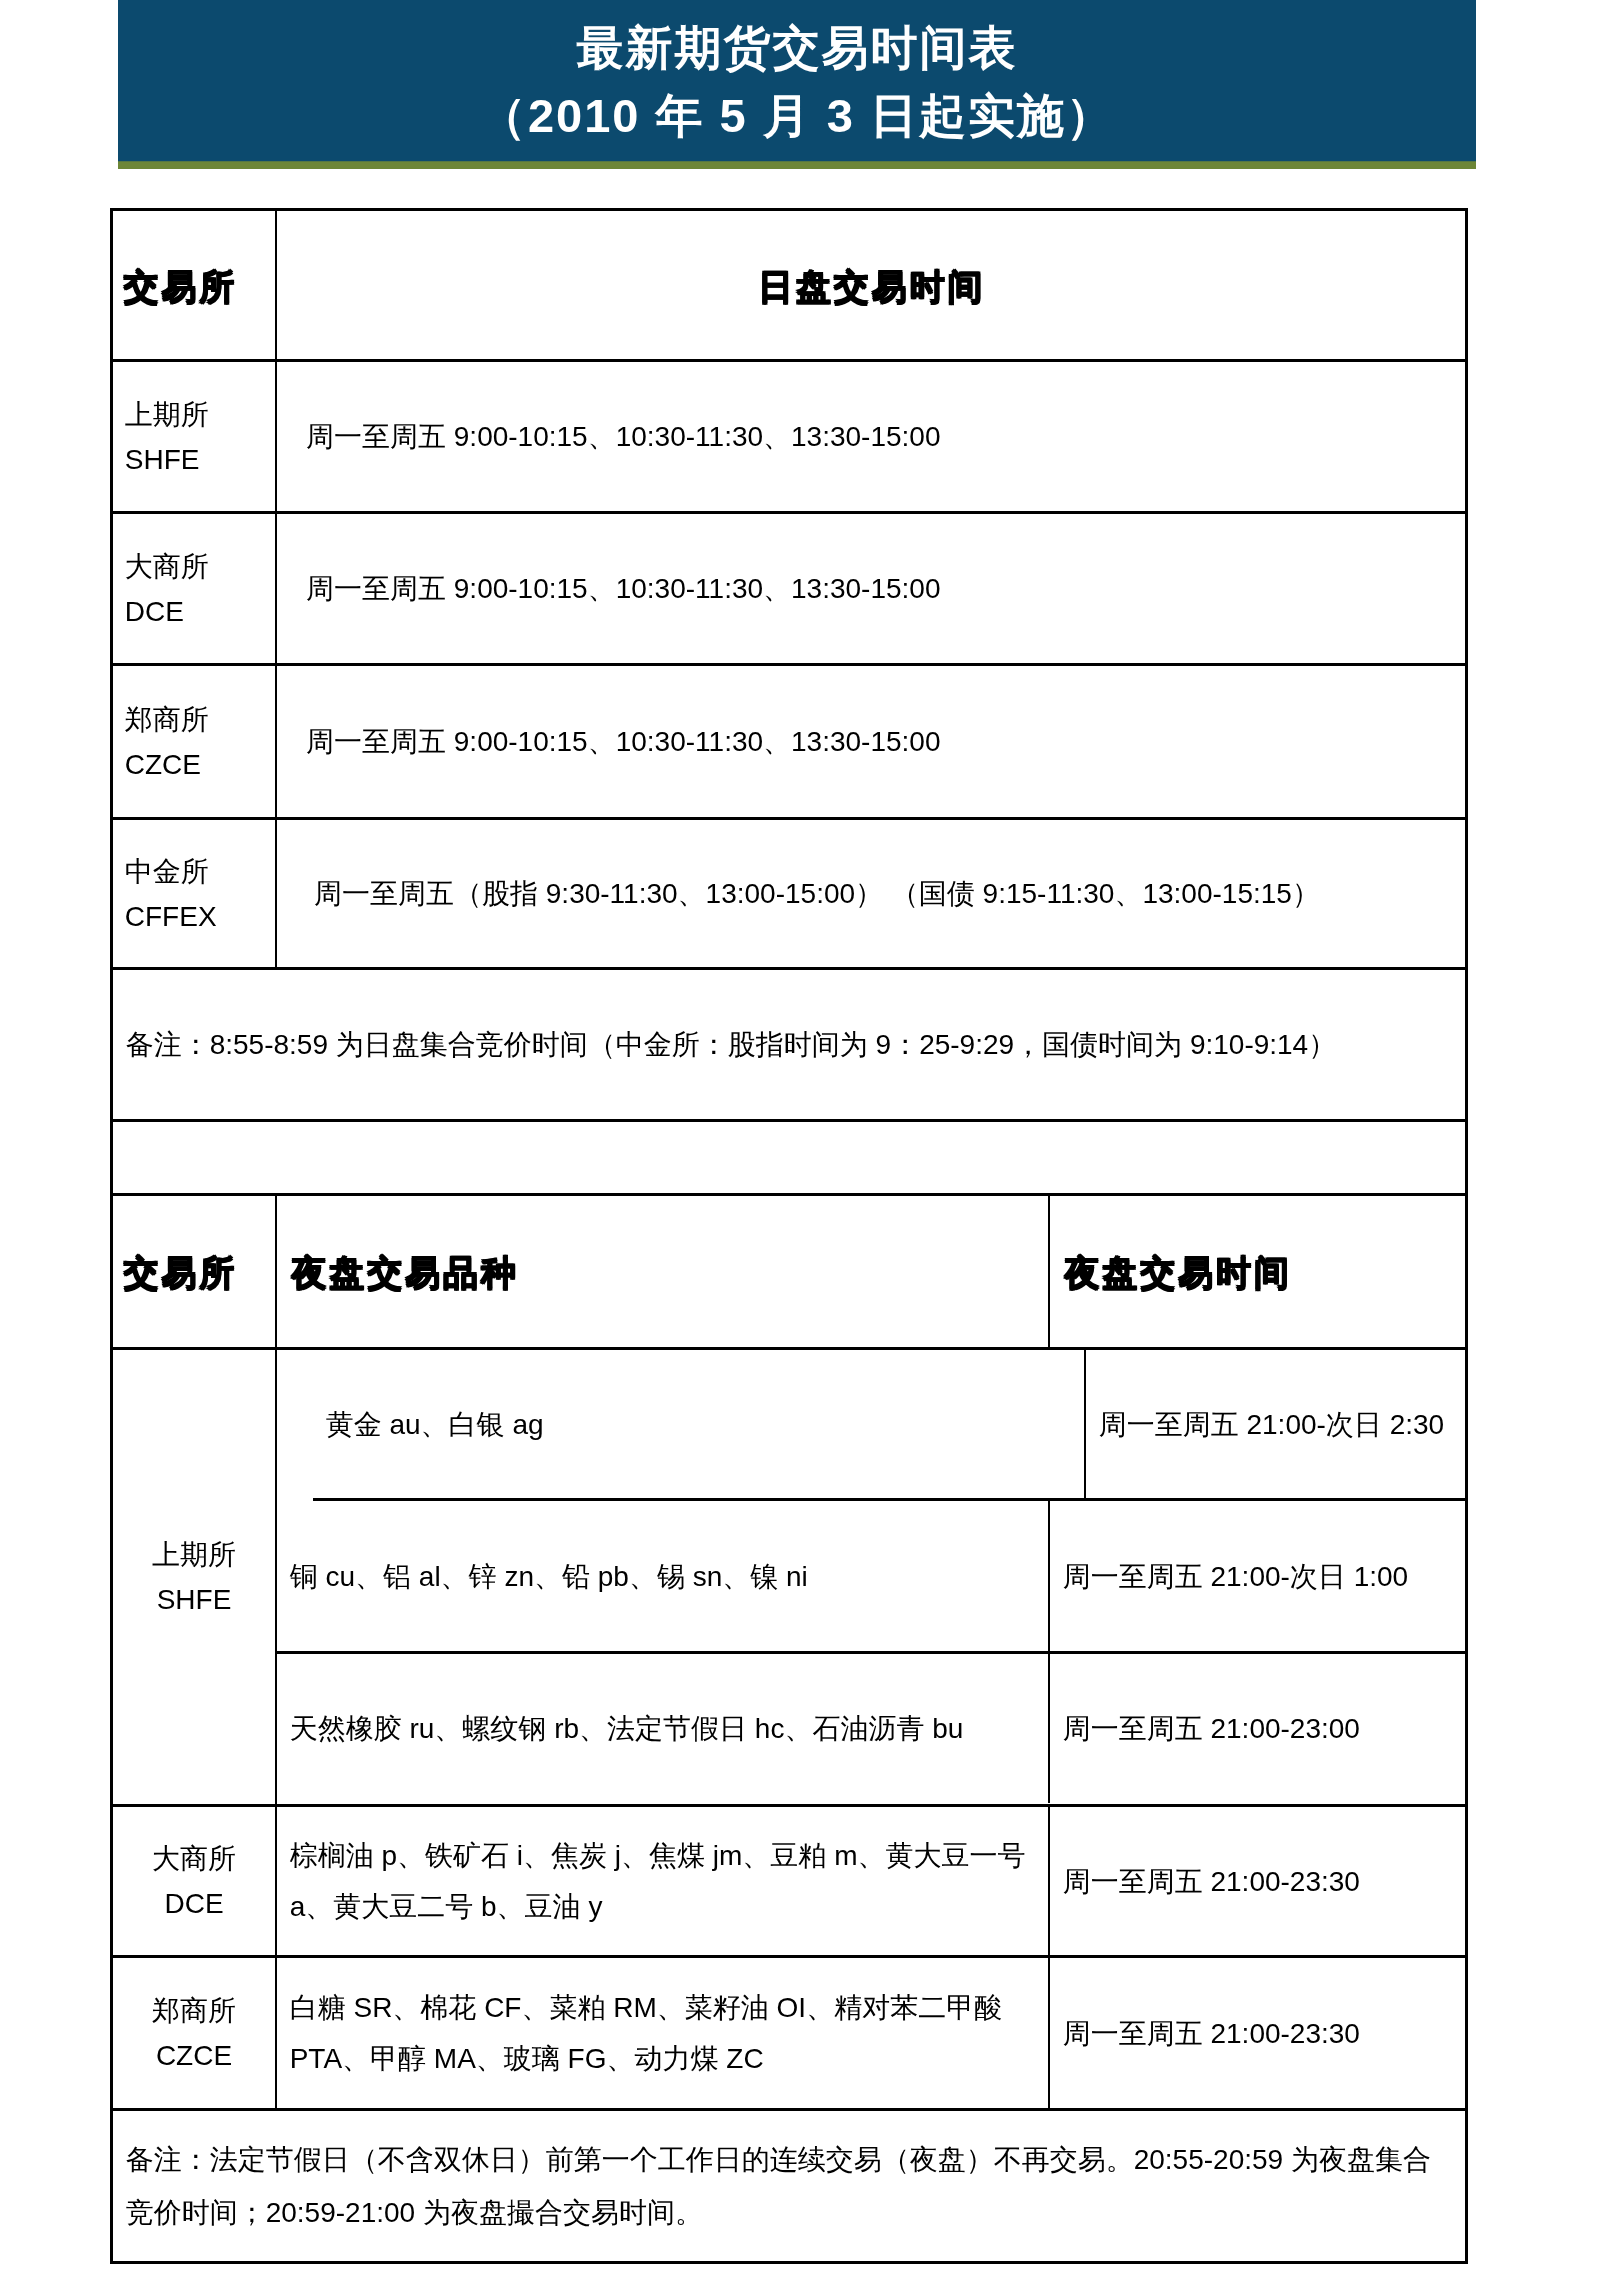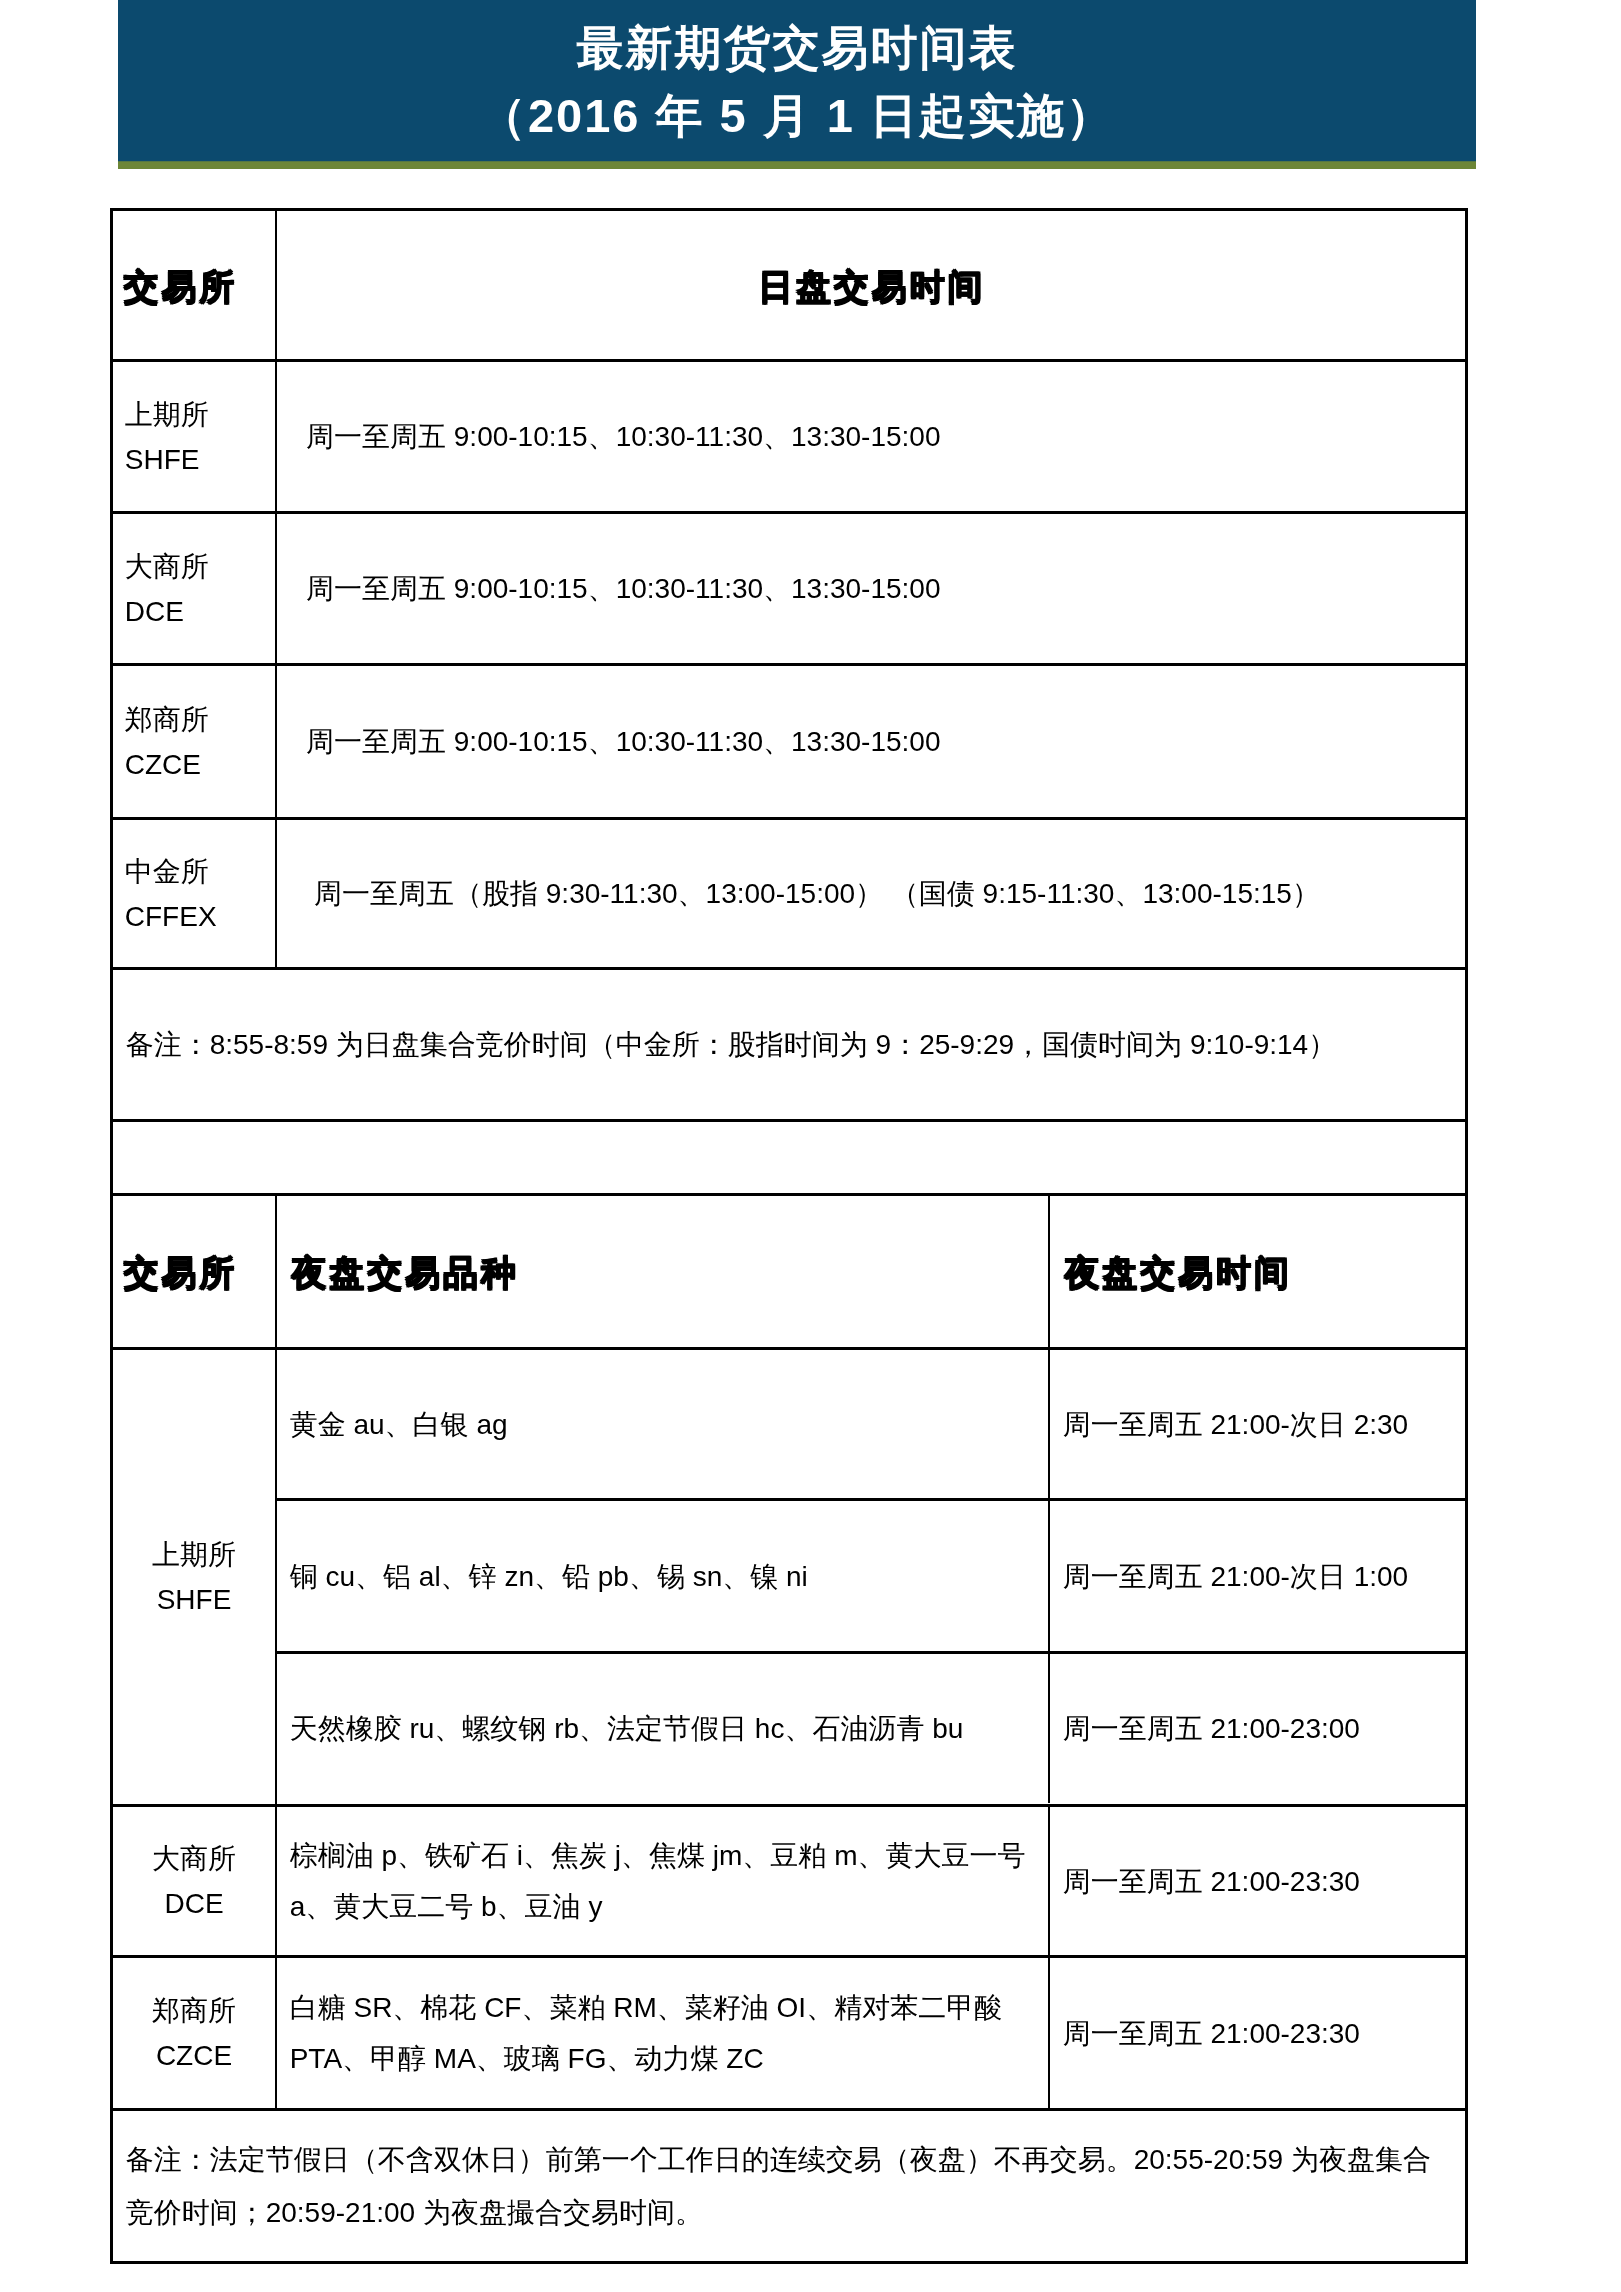"（2016 年 5 月 1" div.t2 { text: 2016 年 5 月 1 -> 2010 年 5 月 3 }
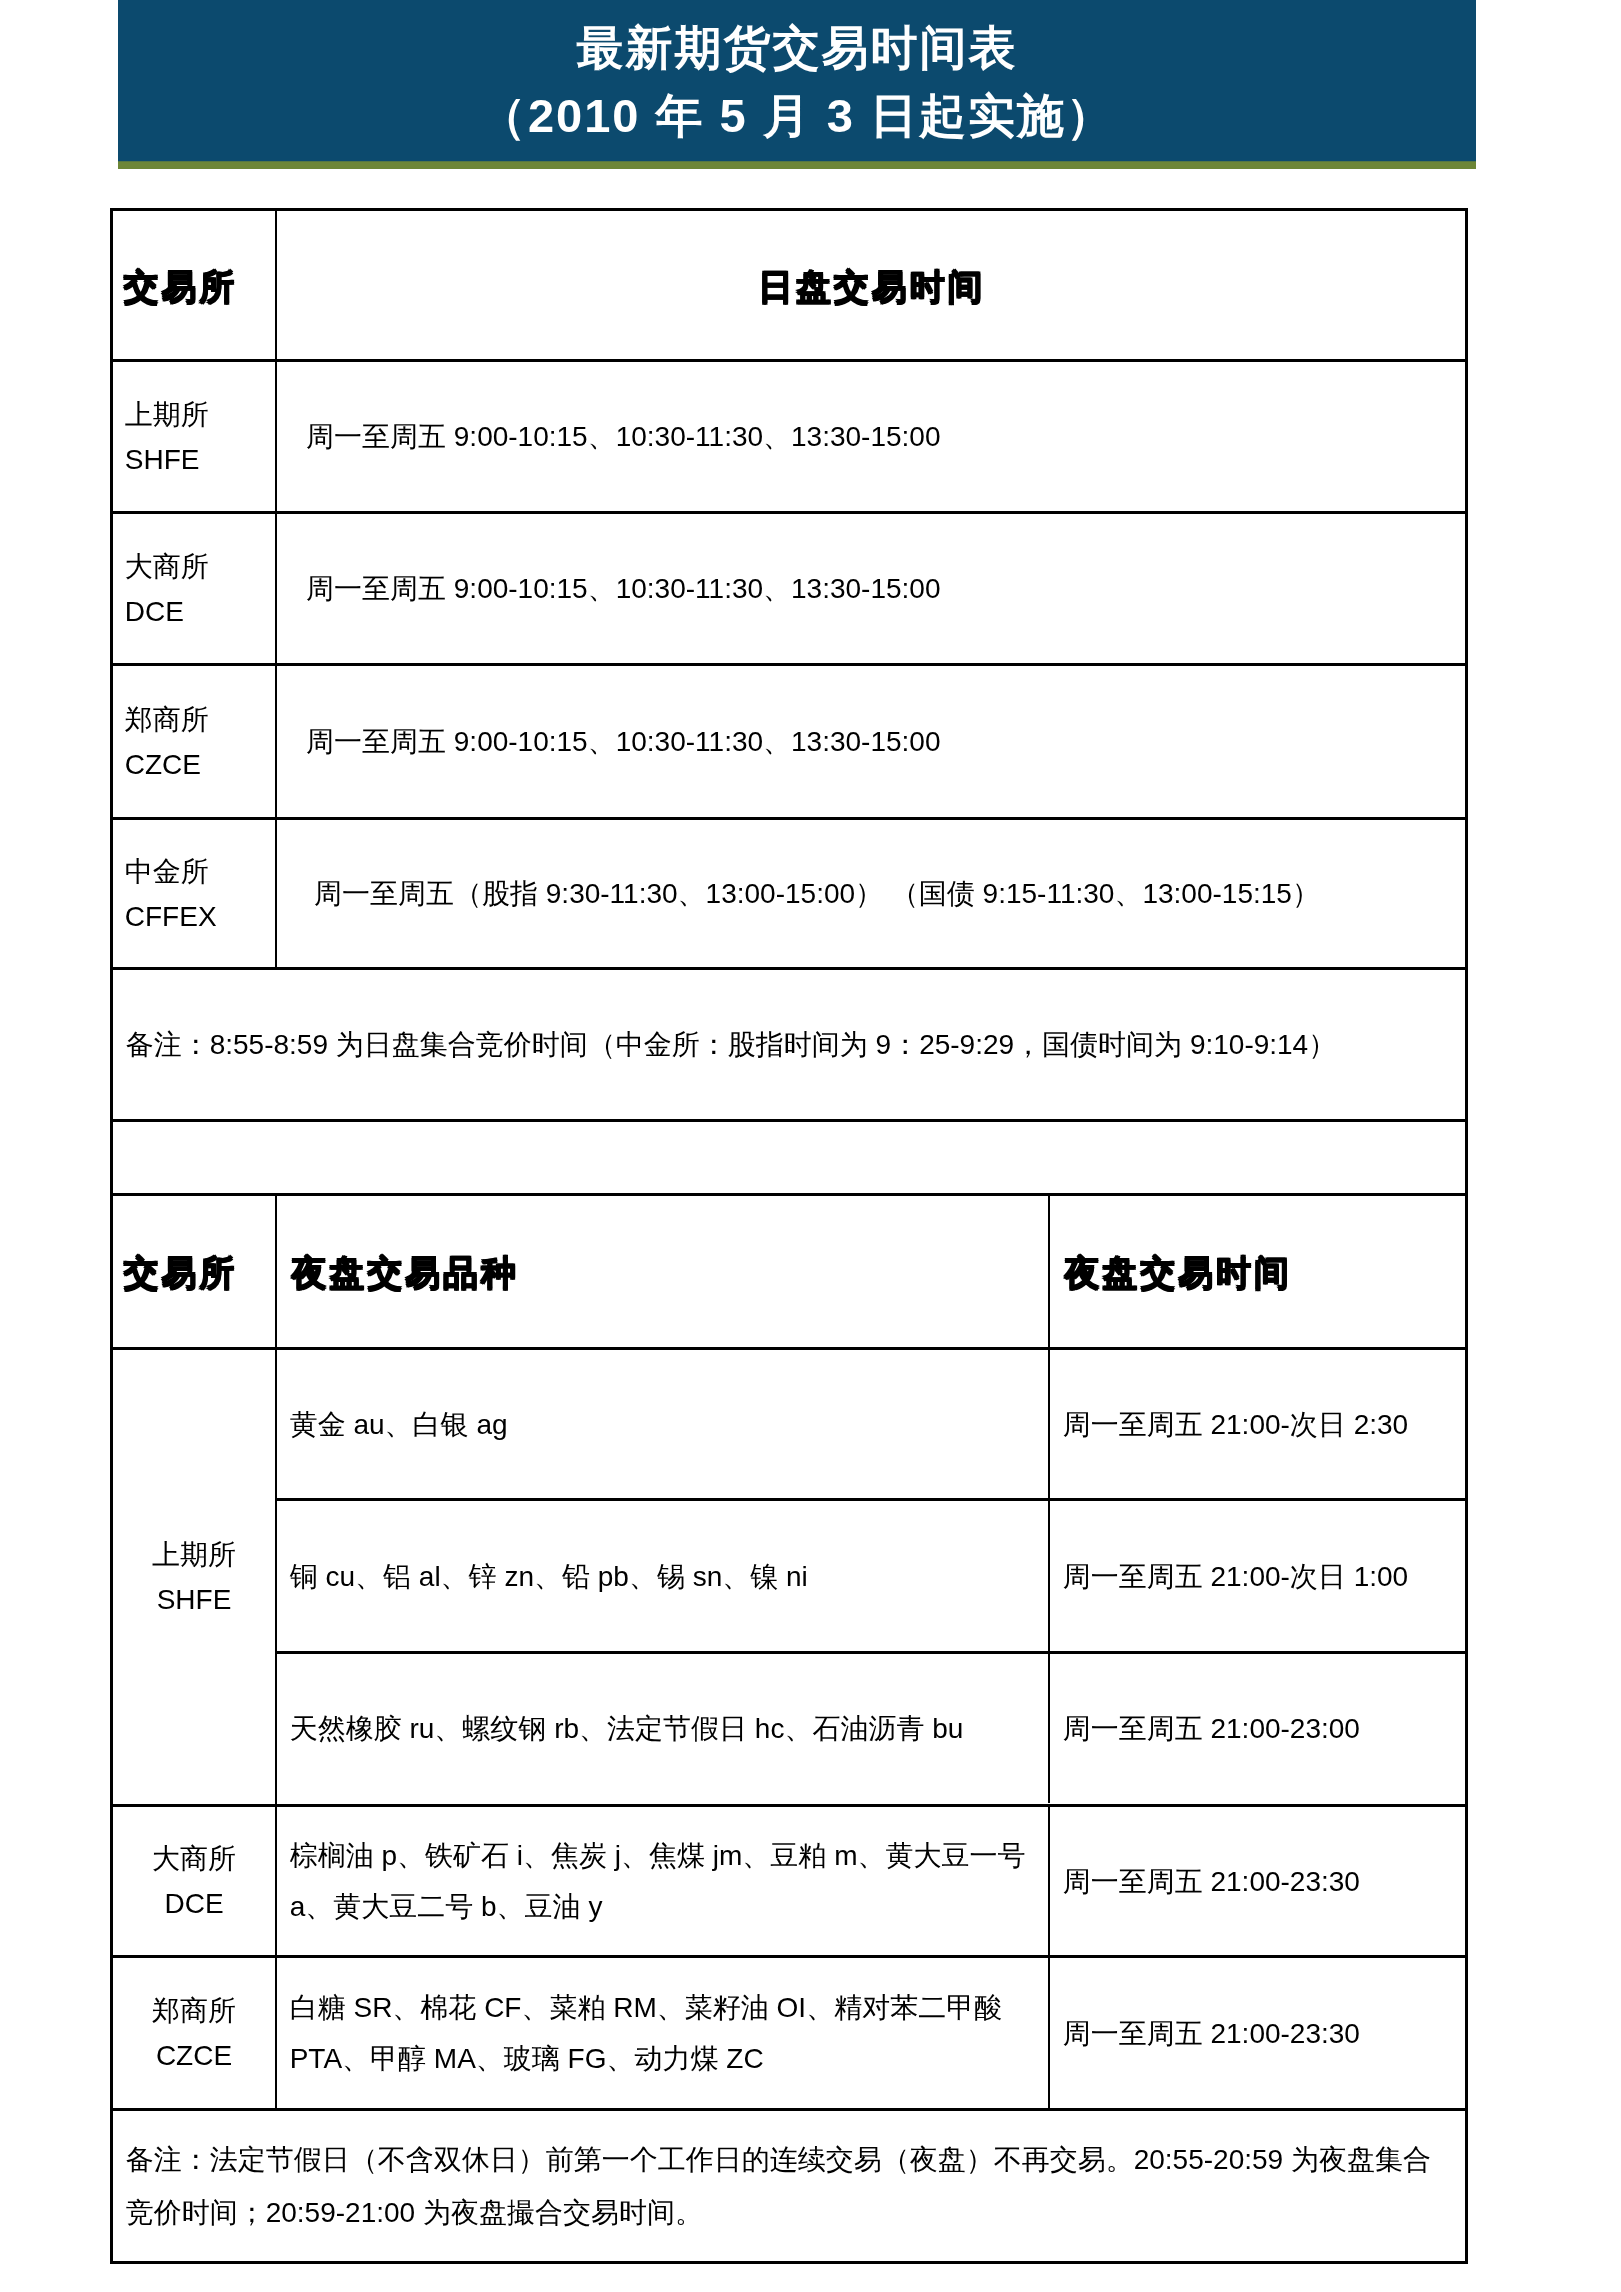"黄金 au、白银 ag" .sub1 { margin-left: none -> 36px }
